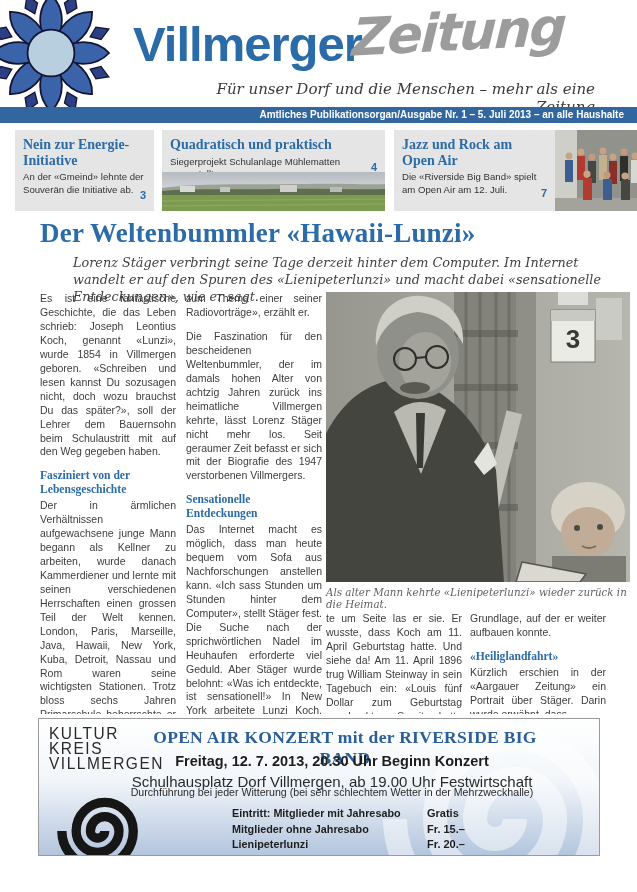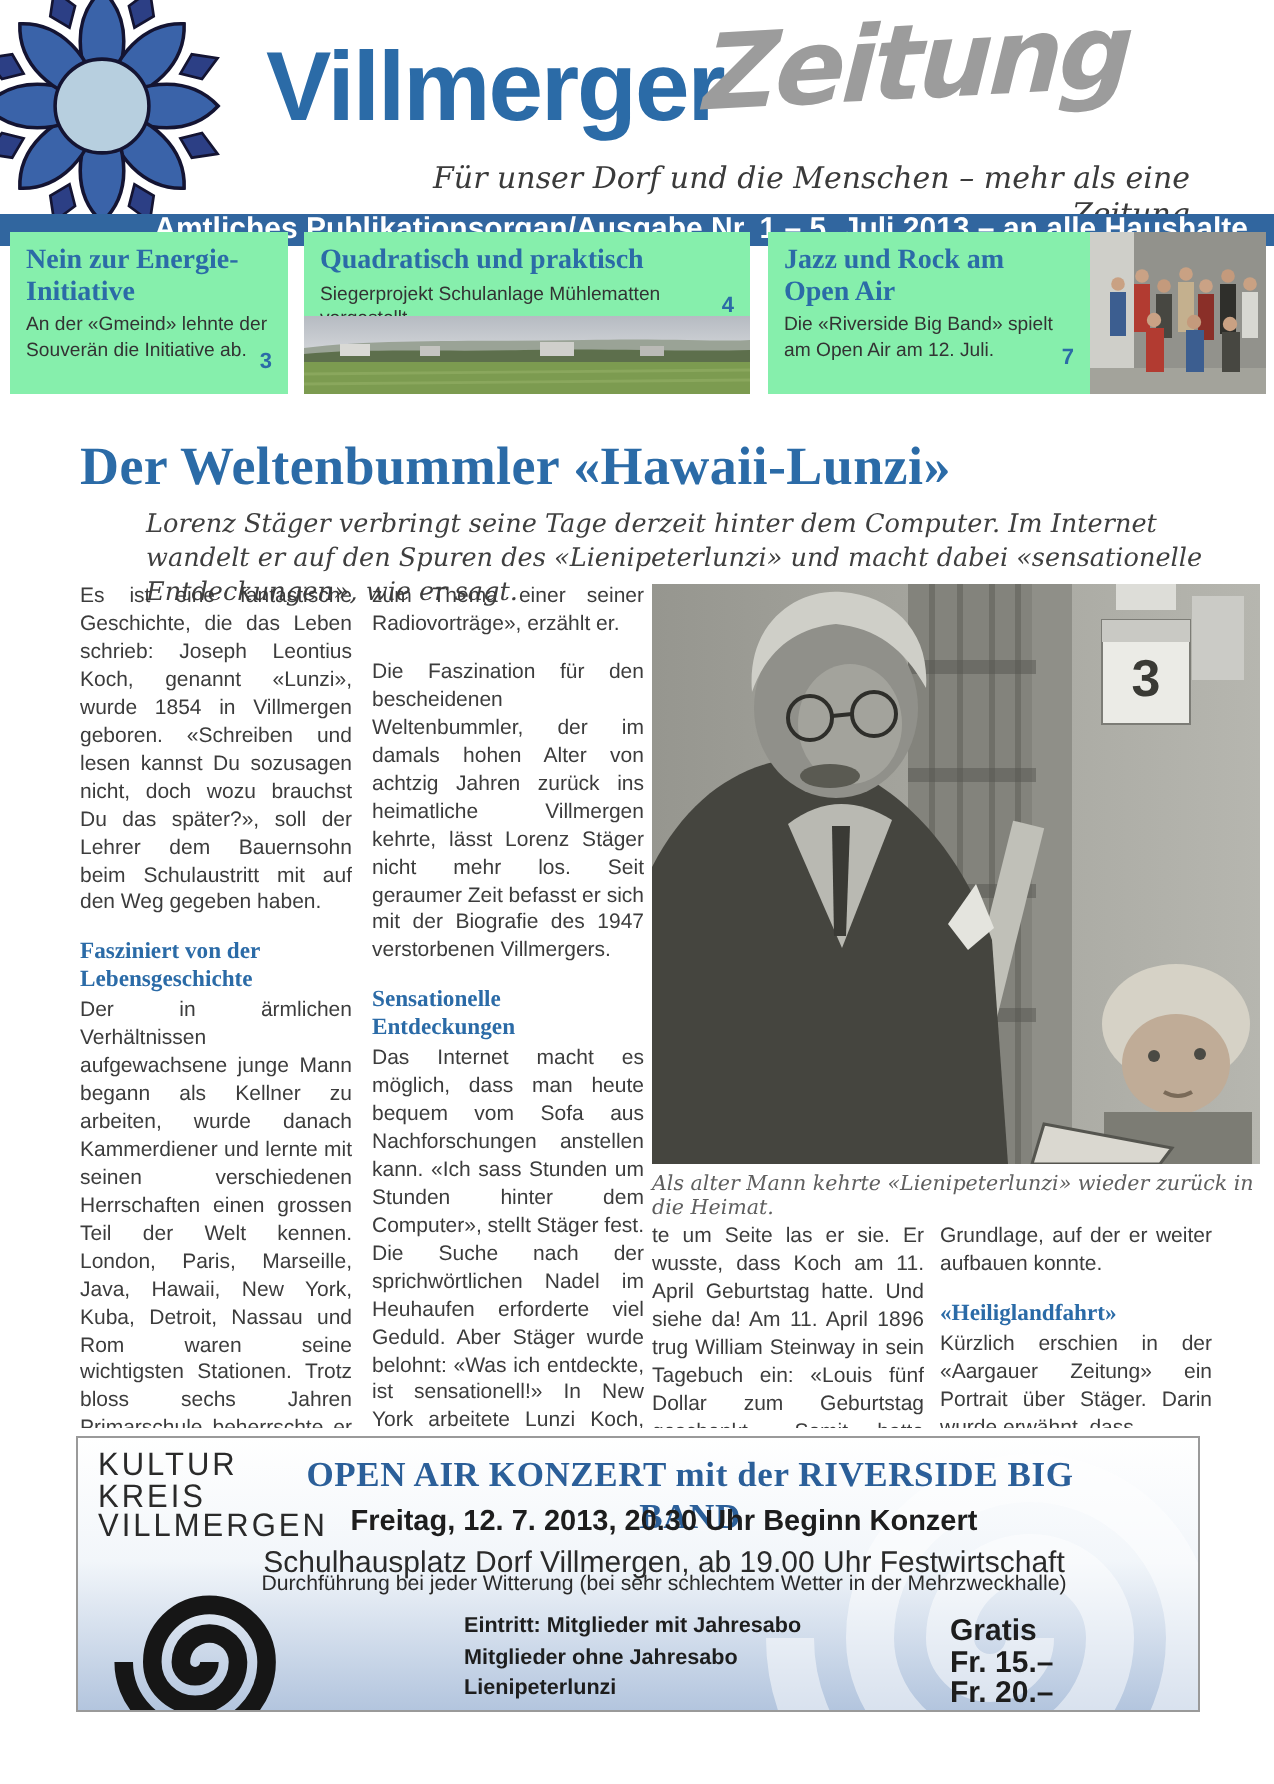"Amtliches Publikationsorgan/Ausgabe Nr." .info-bar { font-size: 15px -> 10px }
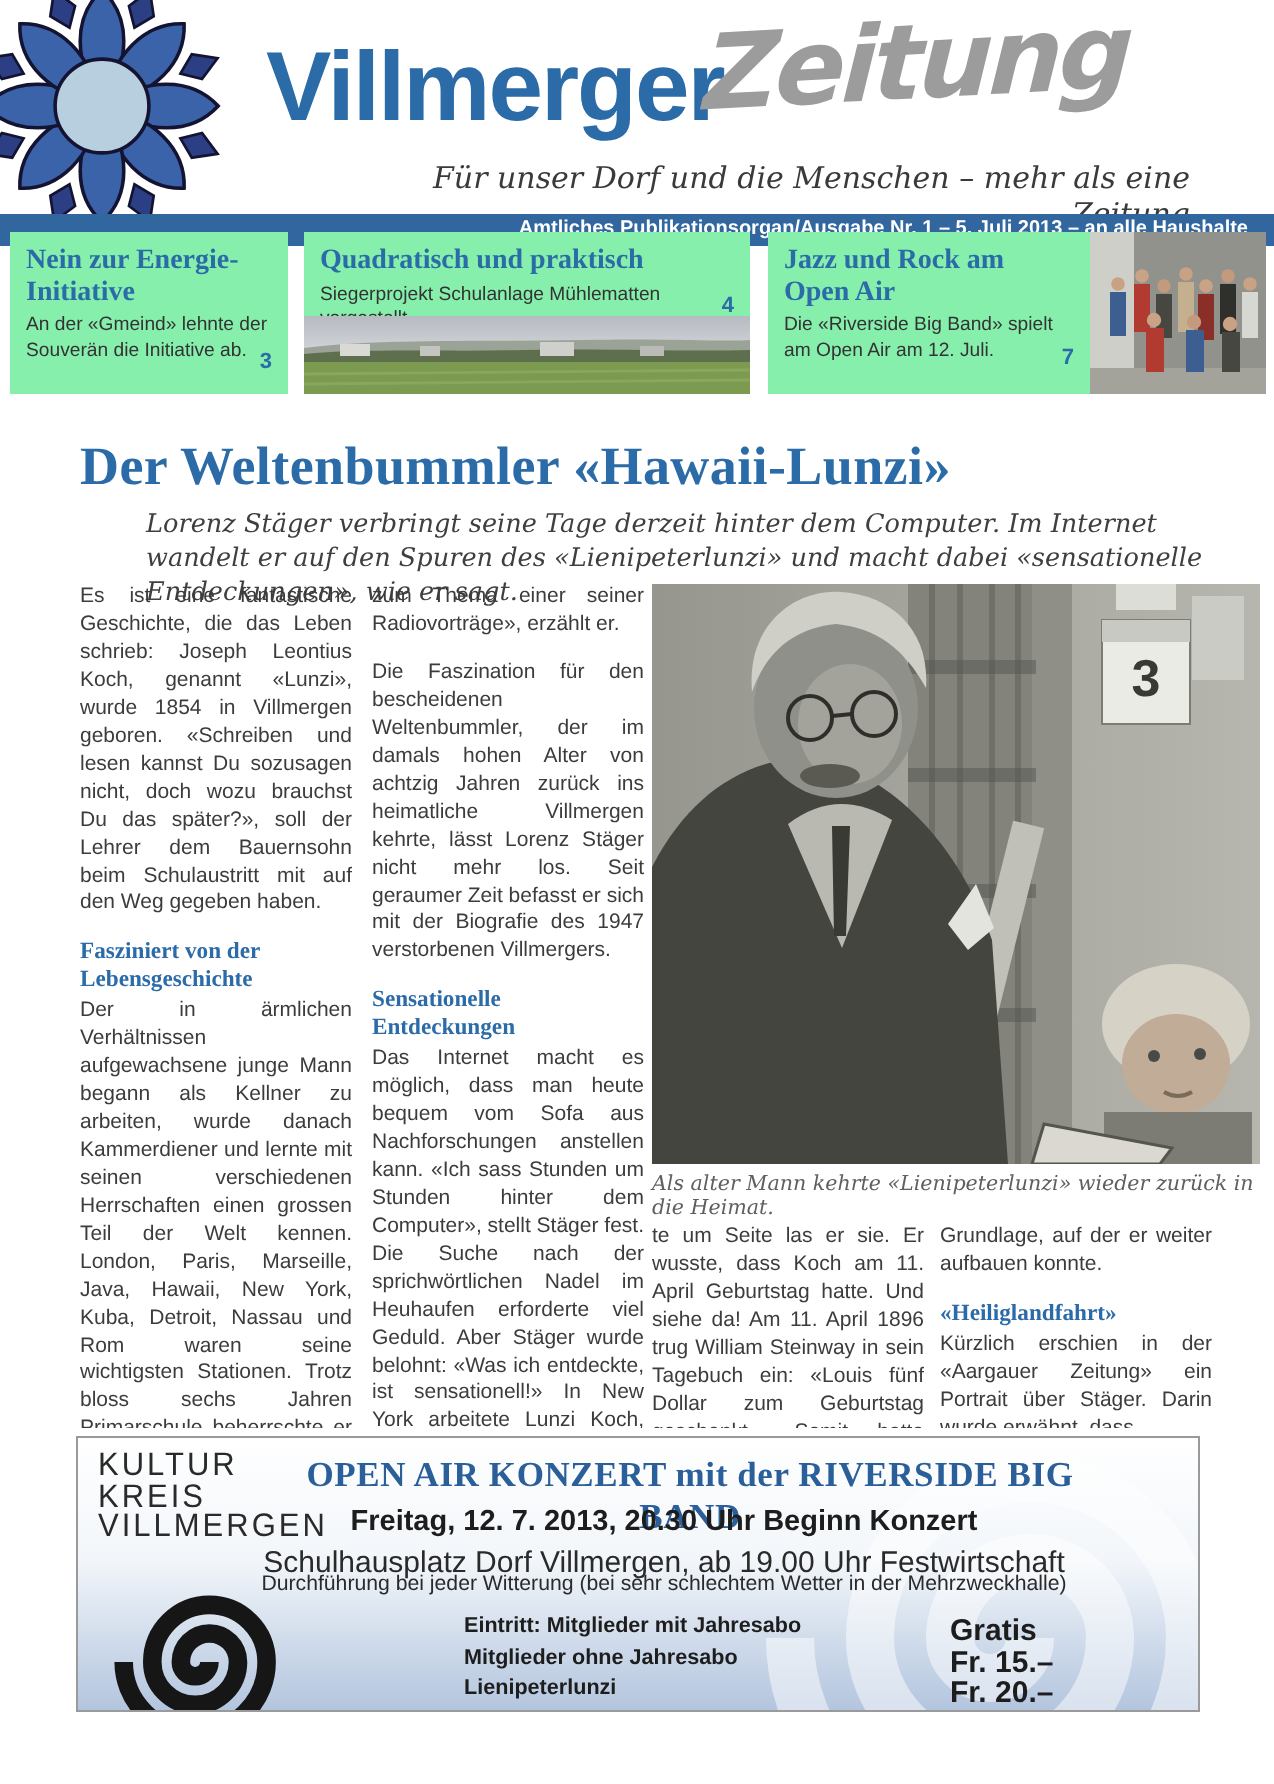"Nein zur Energie-Initiative" .teaser { background: #86efac -> #e5e5e5; margin-left: none -> 10px; top: 116px -> 130px }
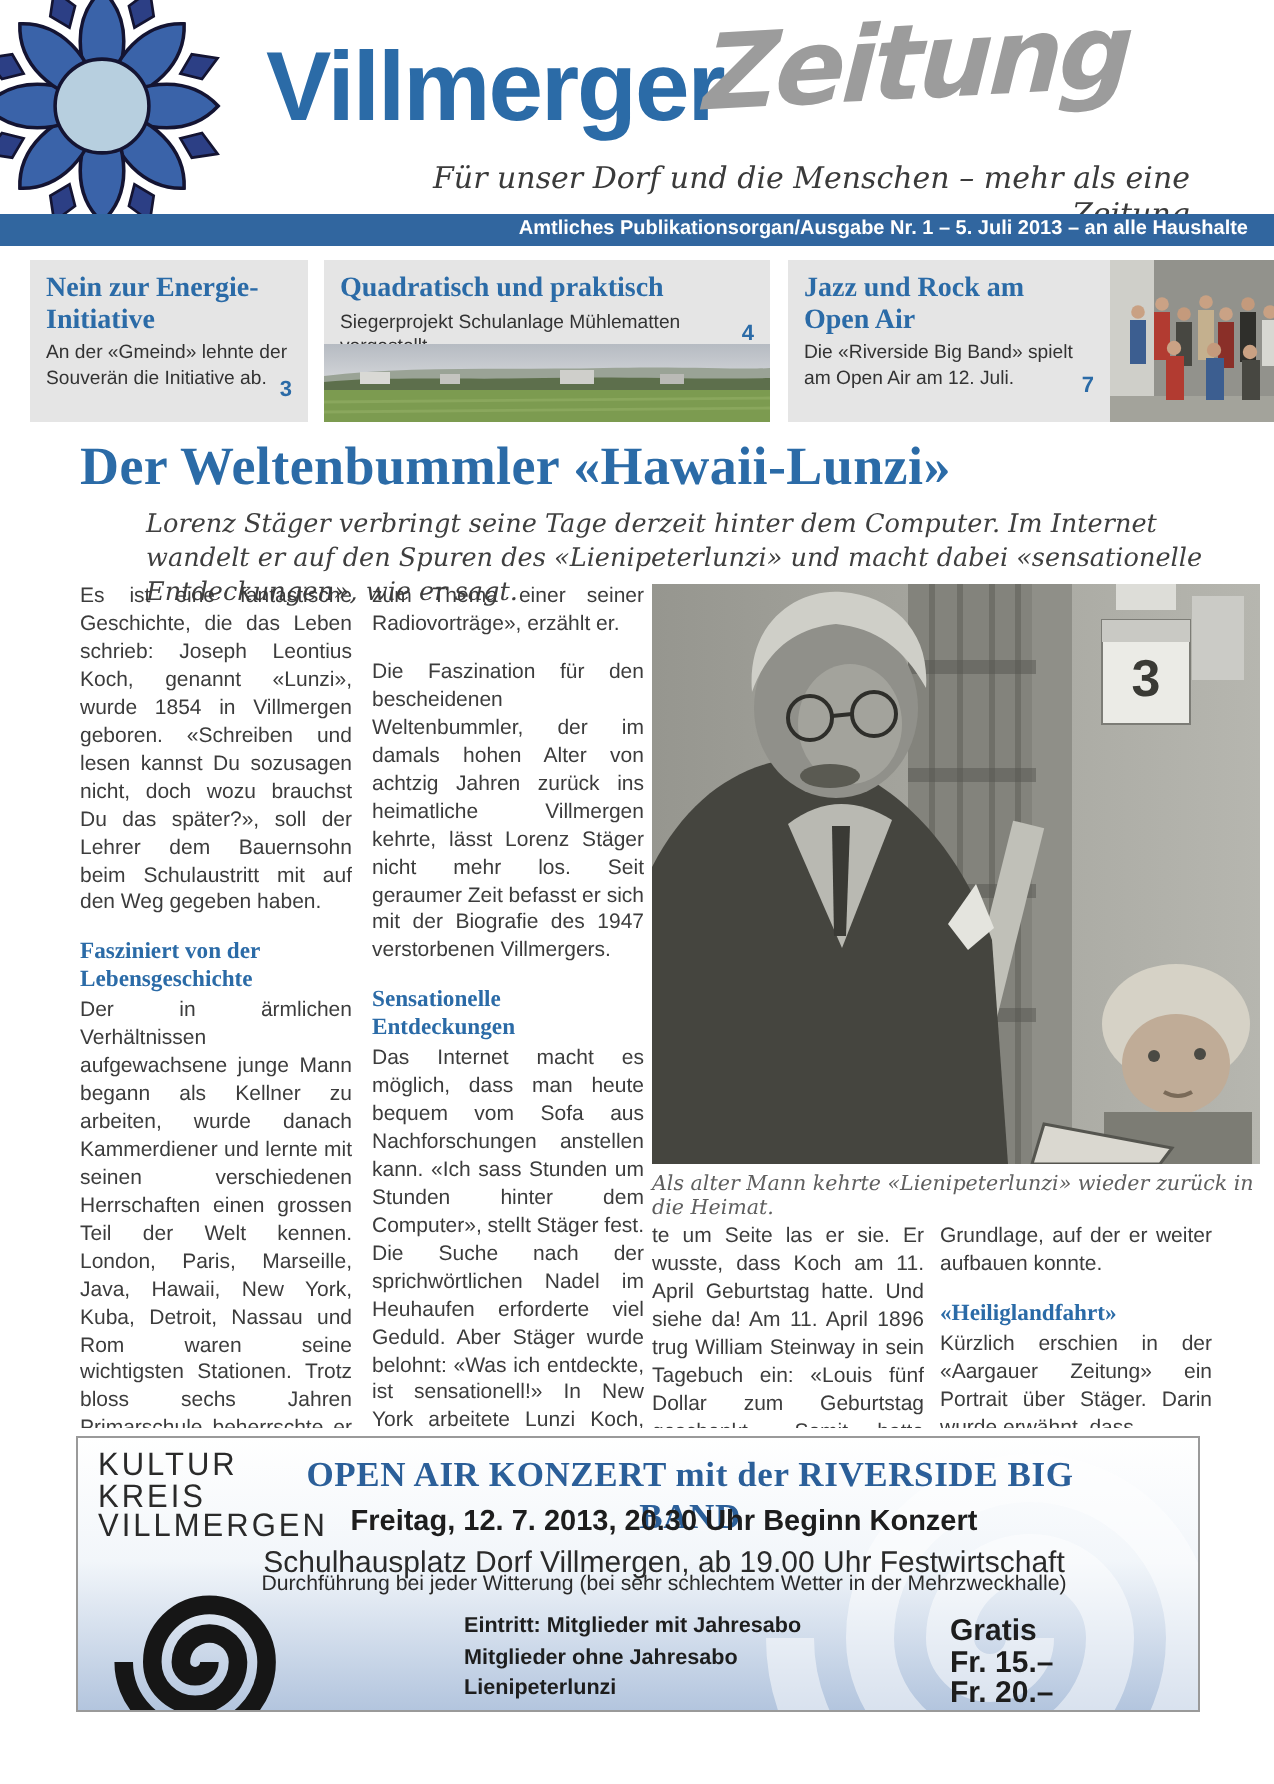"Gratis" .price-value { font-size: 15px -> 11px; margin-left: 48px -> none }
